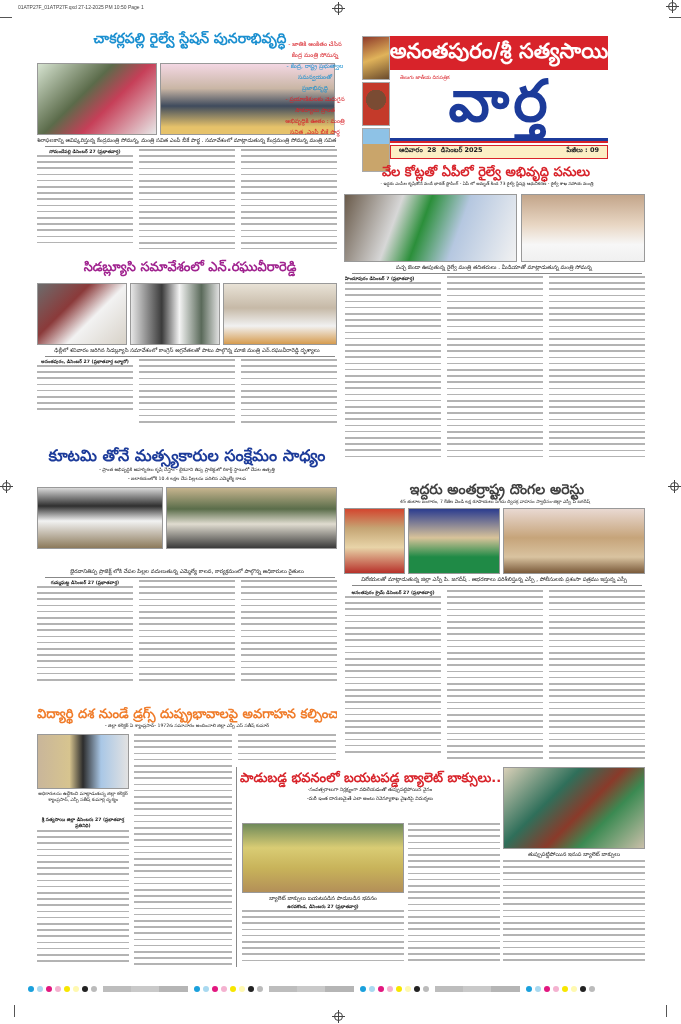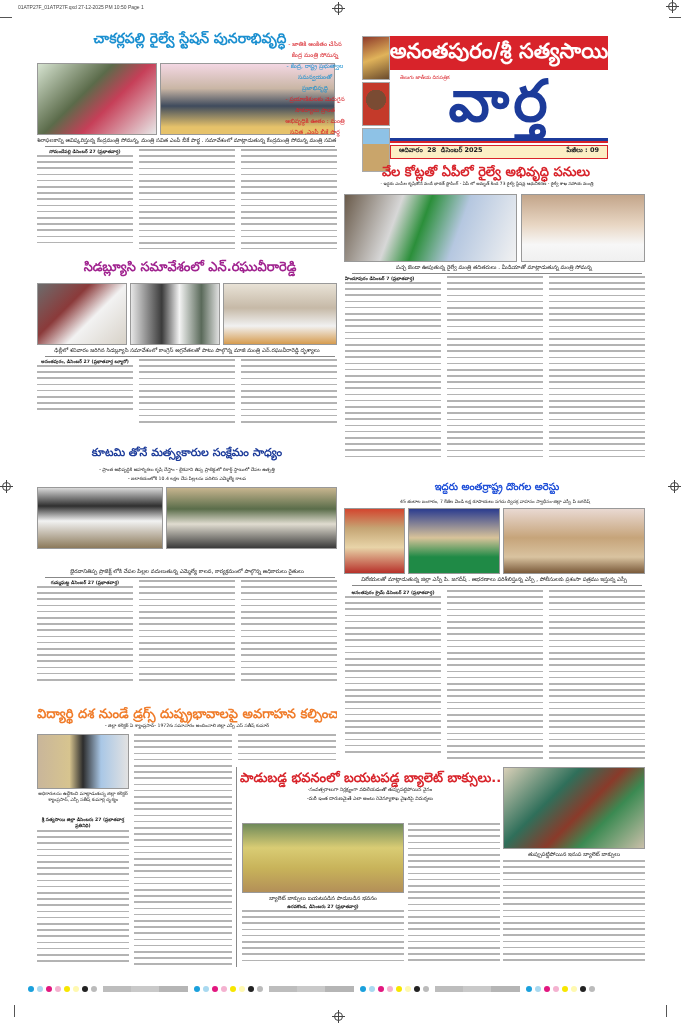"కూటమి తోనే మత్స్యకారుల సంక్షేమం సాధ్యం" div.hl { font-size: 11px -> 16px }
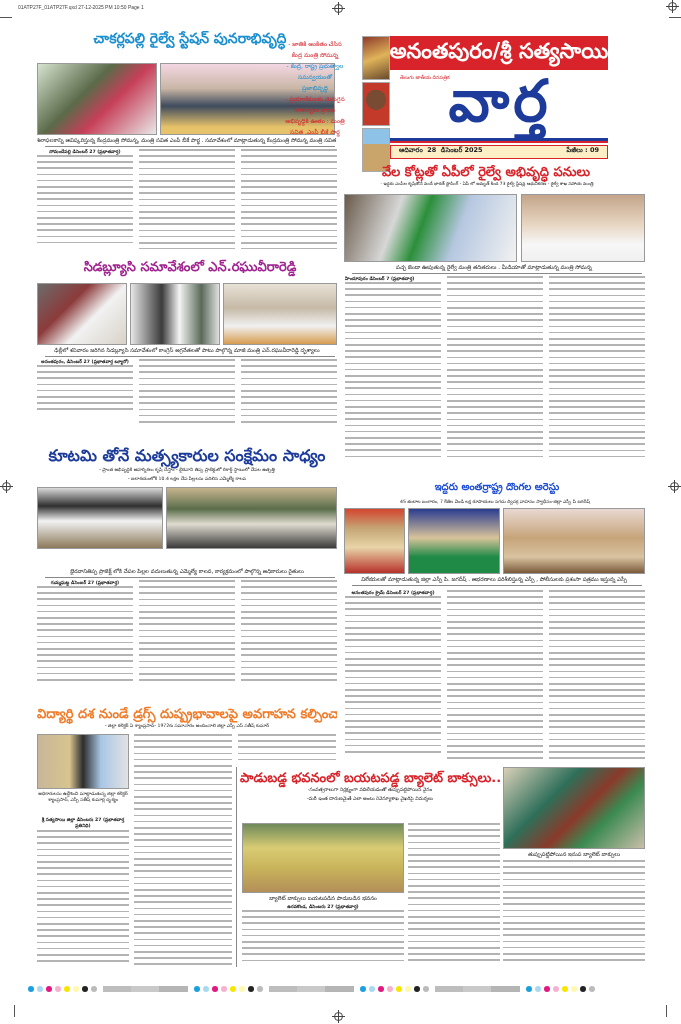"ఇద్దరు అంతర్రాష్ట్ర దొంగల అరెస్టు" div.hl { color: #1d4ed8 -> #404040; font-size: 10px -> 14px }
